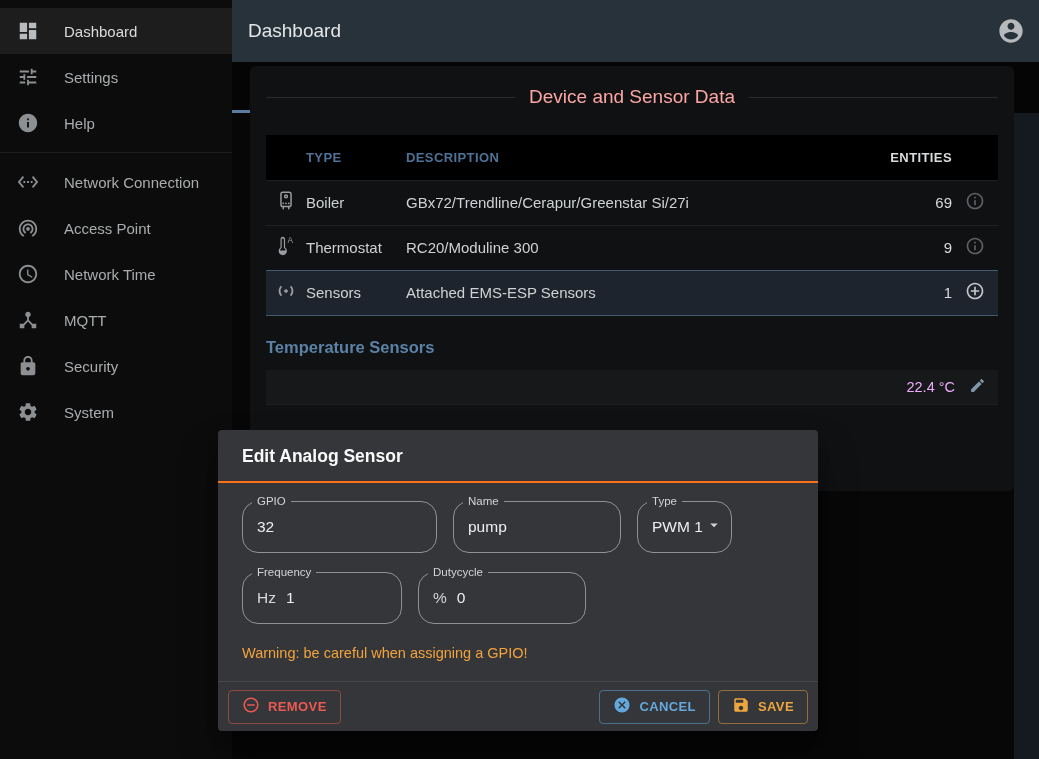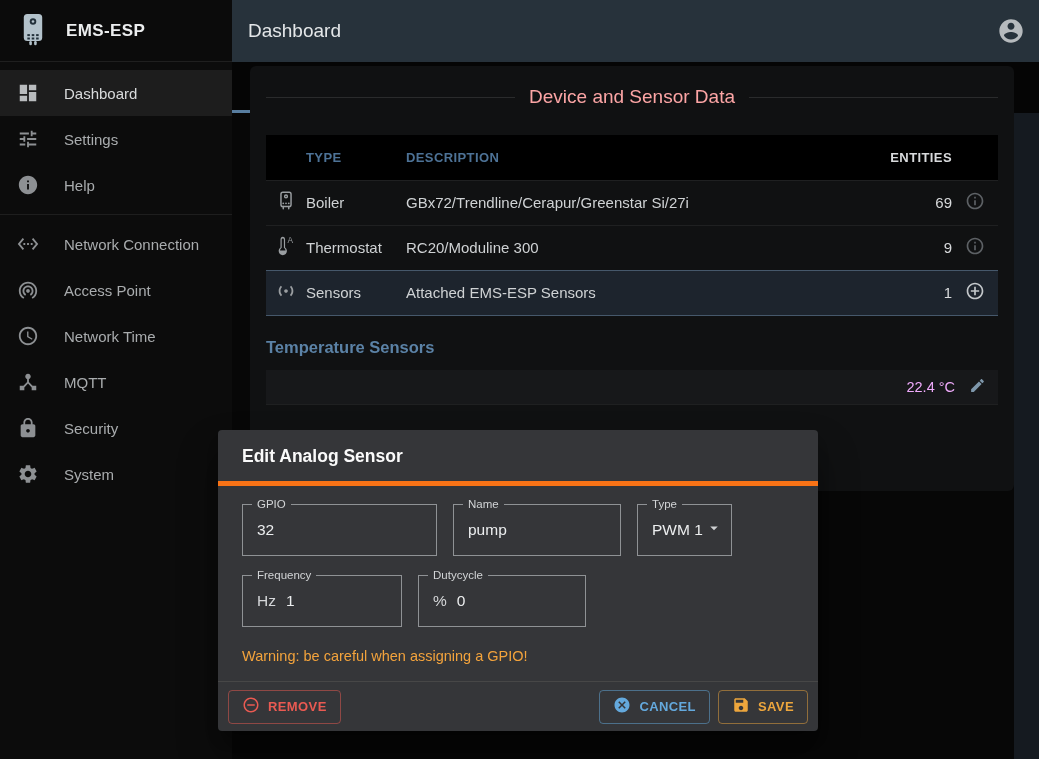"EMS-ESP" div.brand { html: <div> <span> <svg> <rect></rect> <circle></circle> <circle></circle> <rect></rect> <rect></rect> <rect></rect> <rect></rect> <rect></rect> <rect></rect> <rect></rect> <rect></rect> </svg> </span> <span>EMS-ESP</span> </div> -> none }
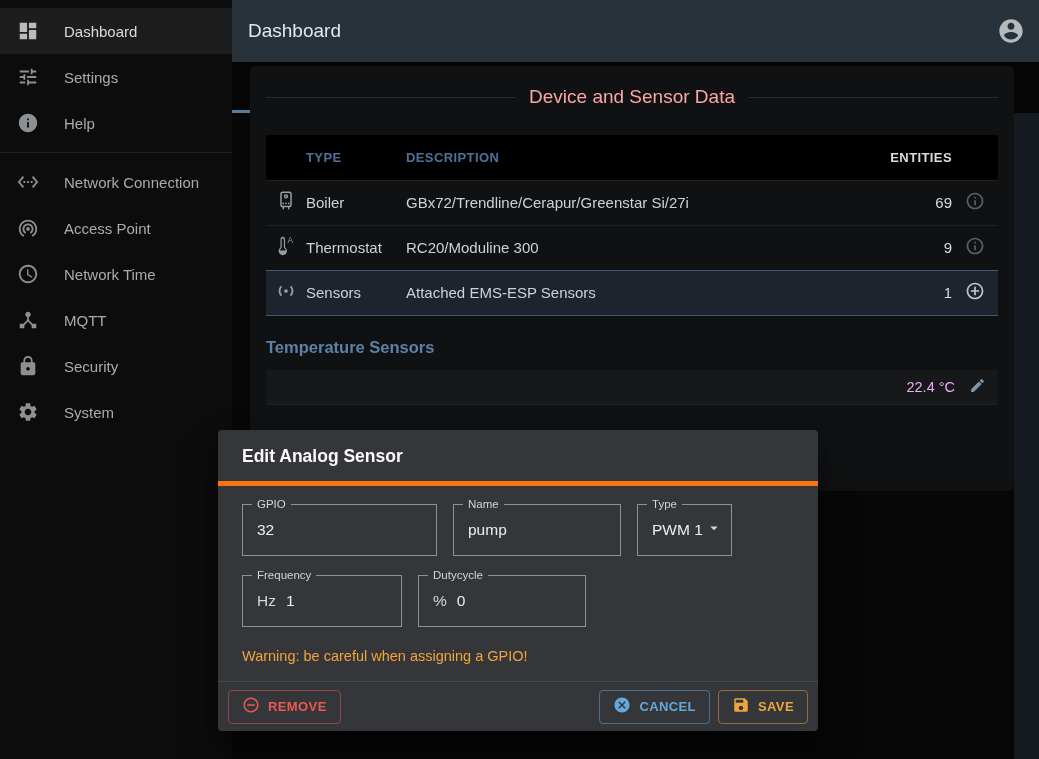"Edit Analog Sensor" .dialog-title { border-bottom: 5px solid #f97316 -> 2px solid #f97316 }
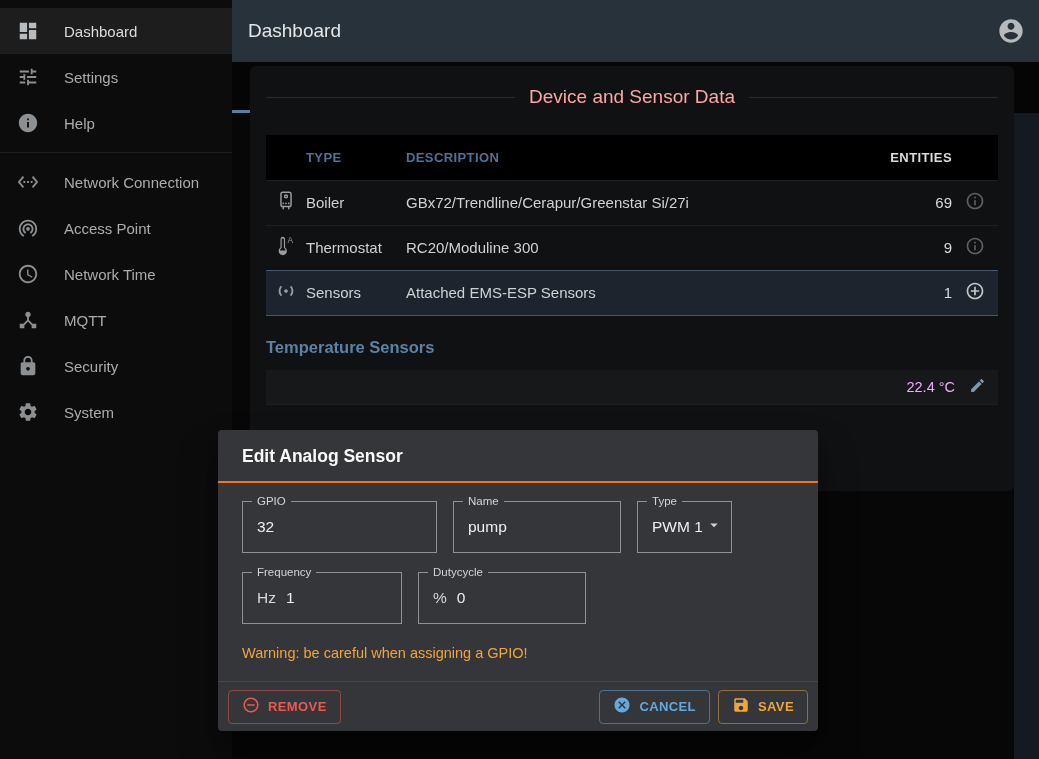"GPIO" .field { border-radius: 0 -> 16px }
